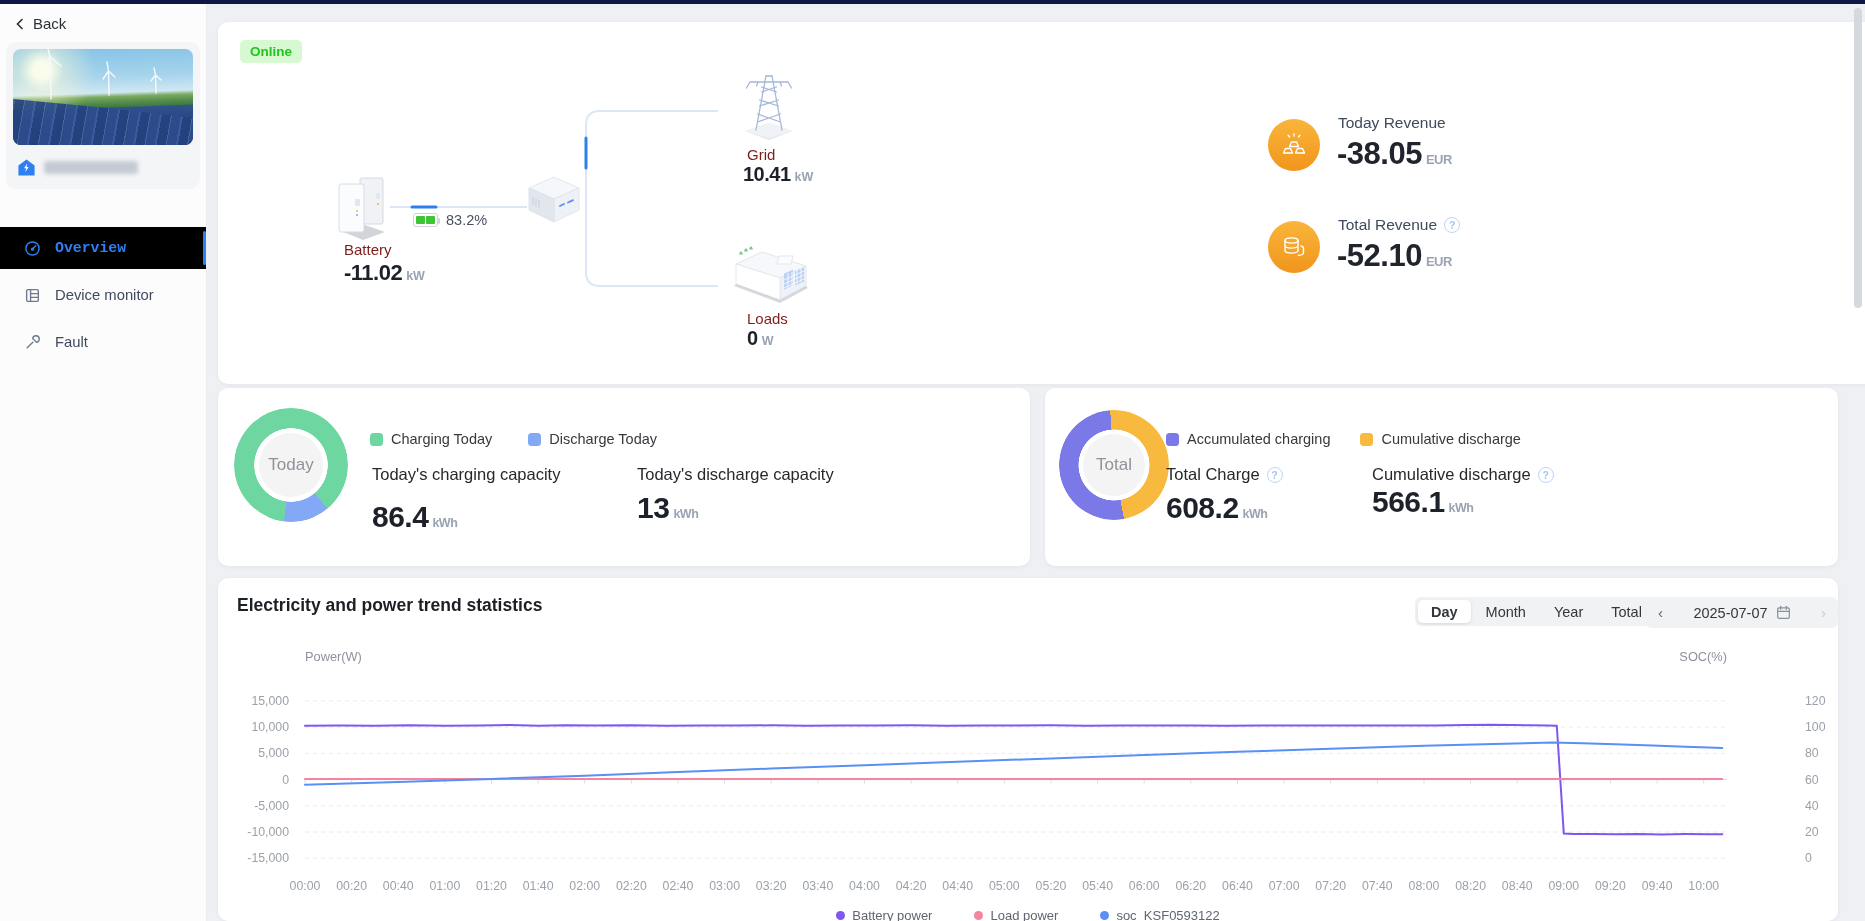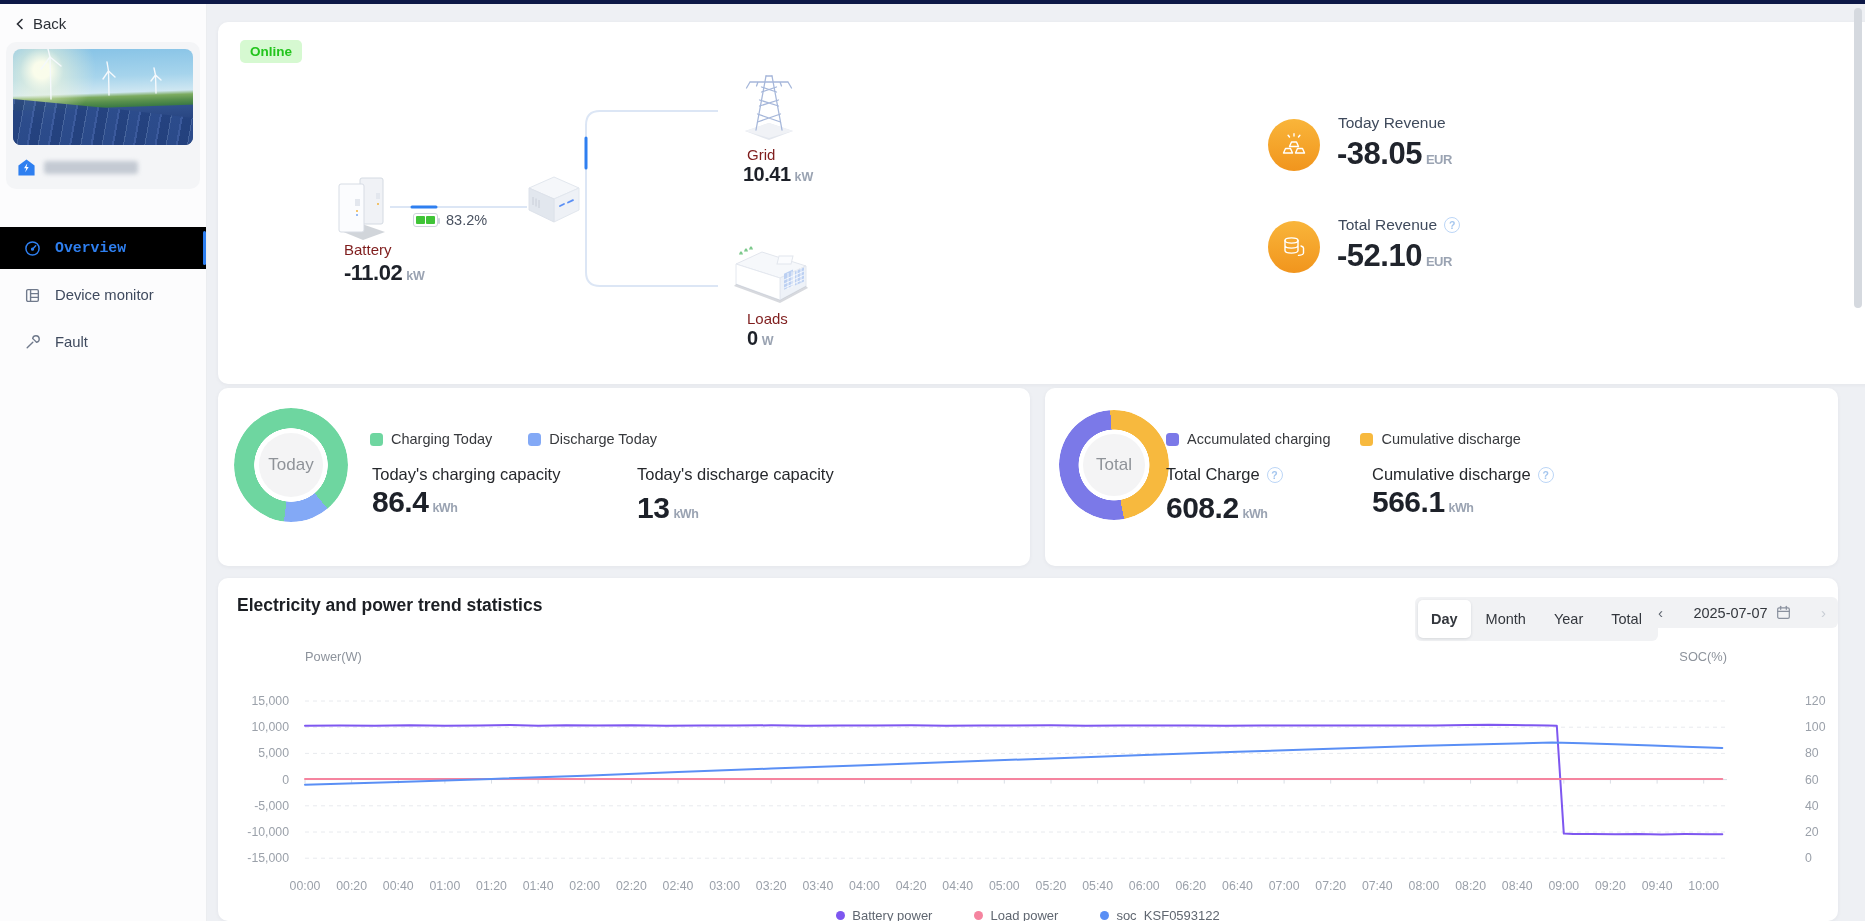"86.4 kWh" div.metric-value { top: 97px -> 112px }
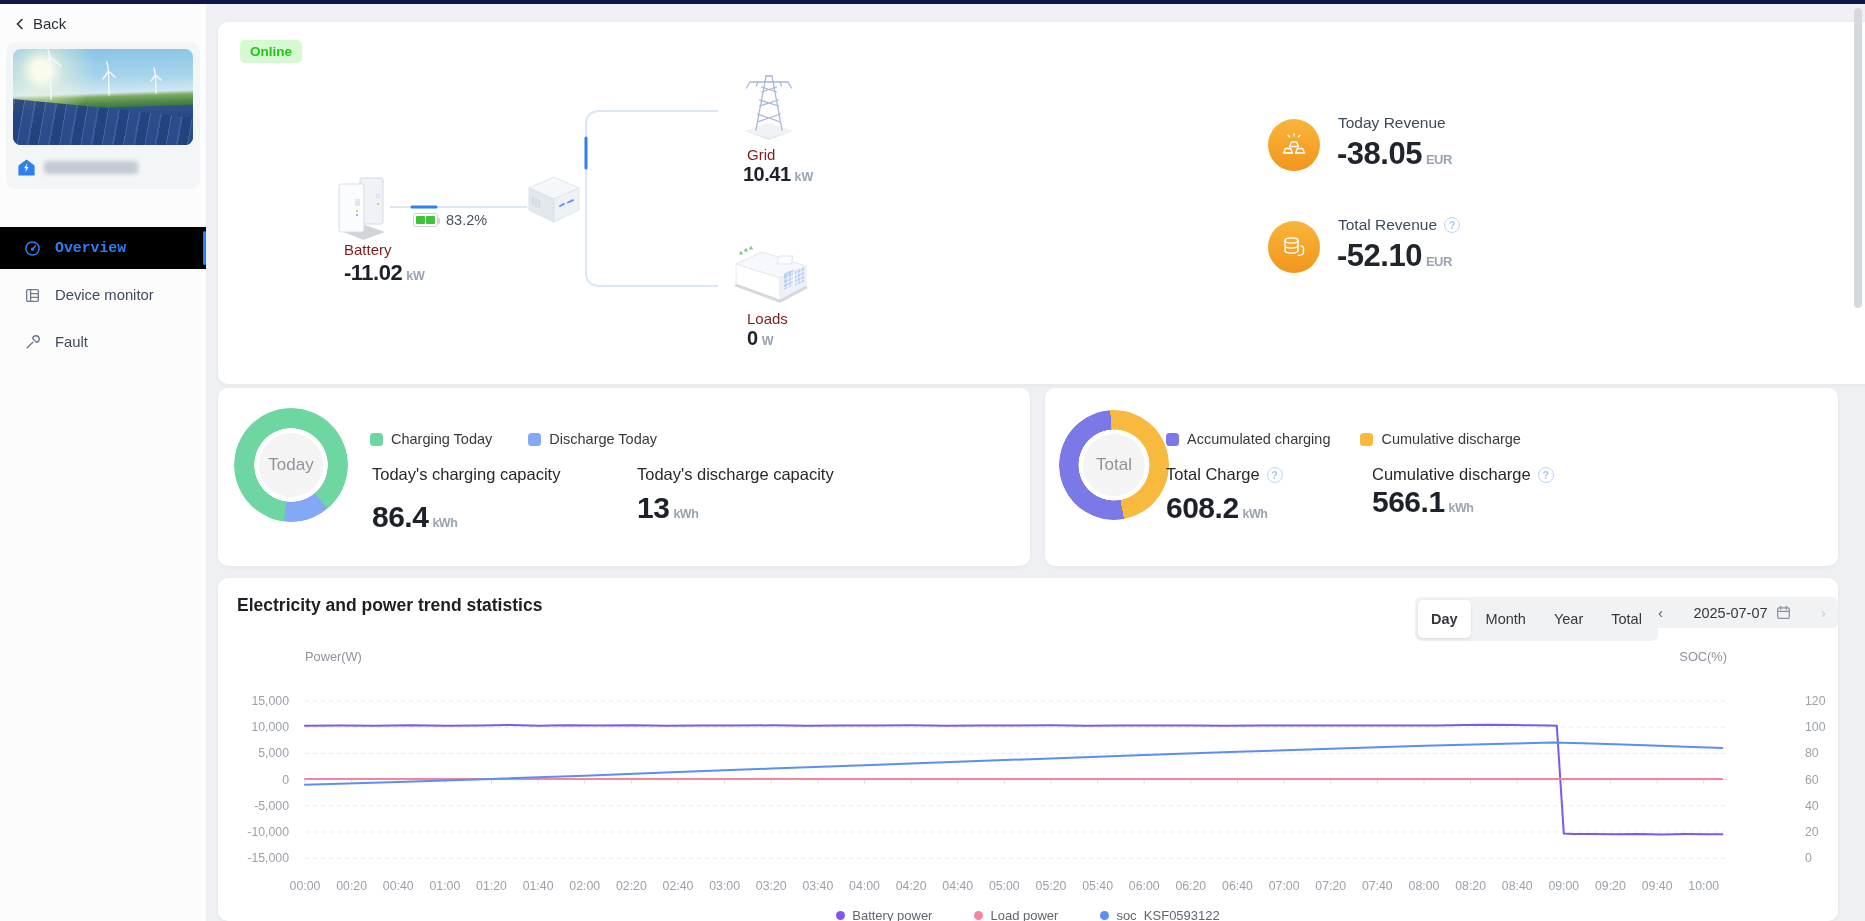"Day" .seg { height: 44px -> 29px }
